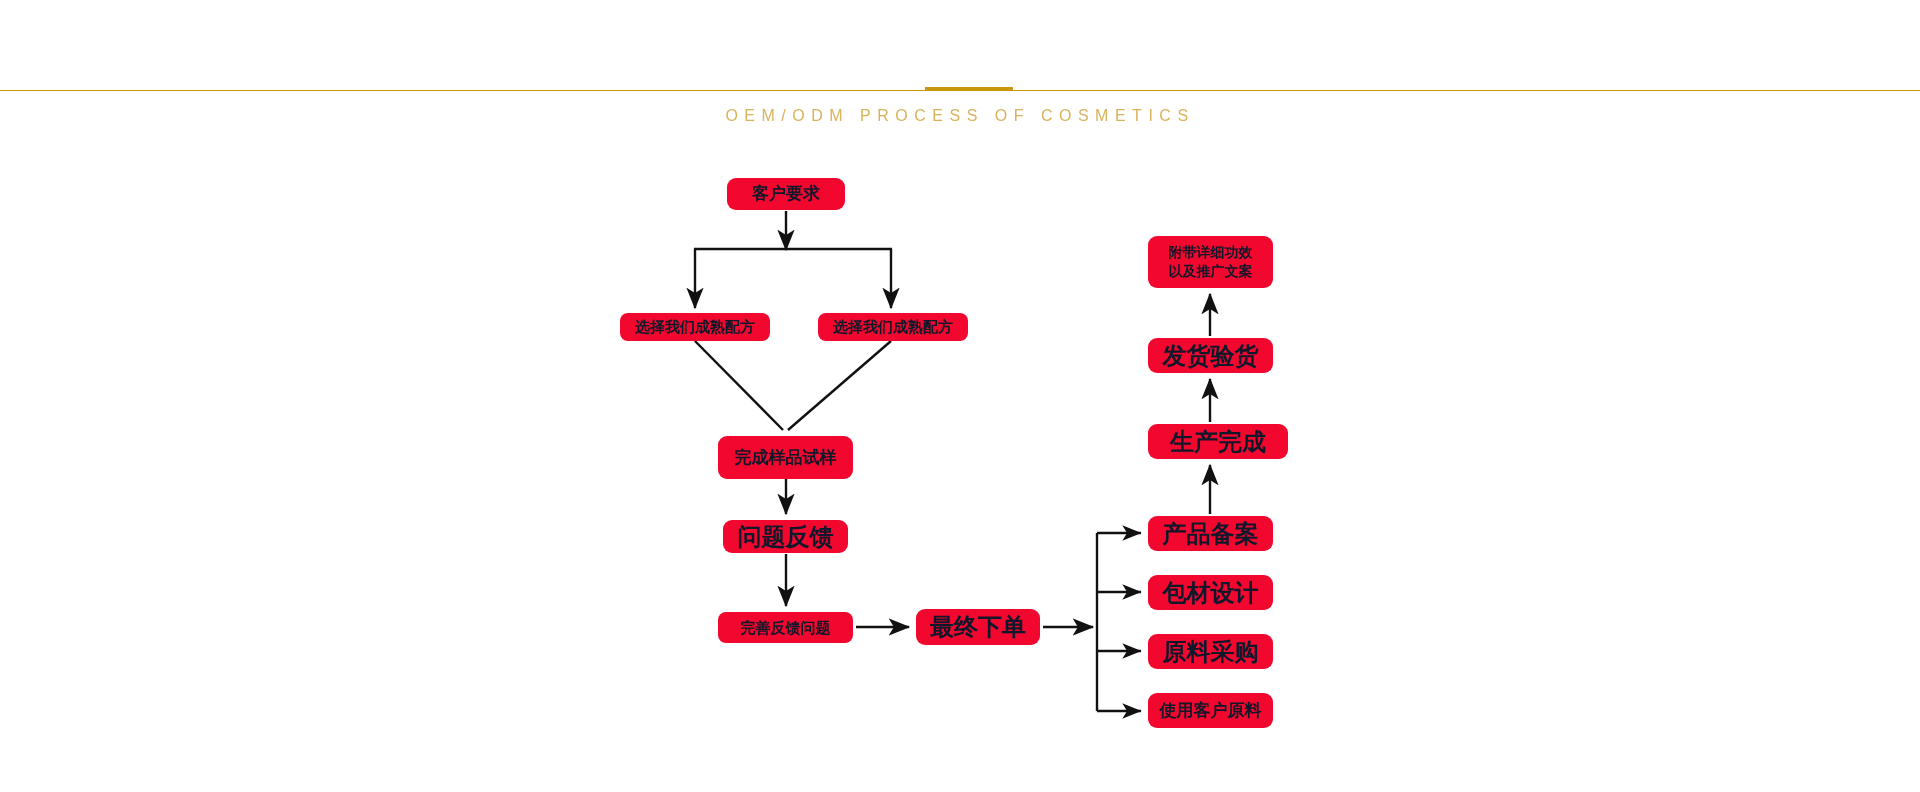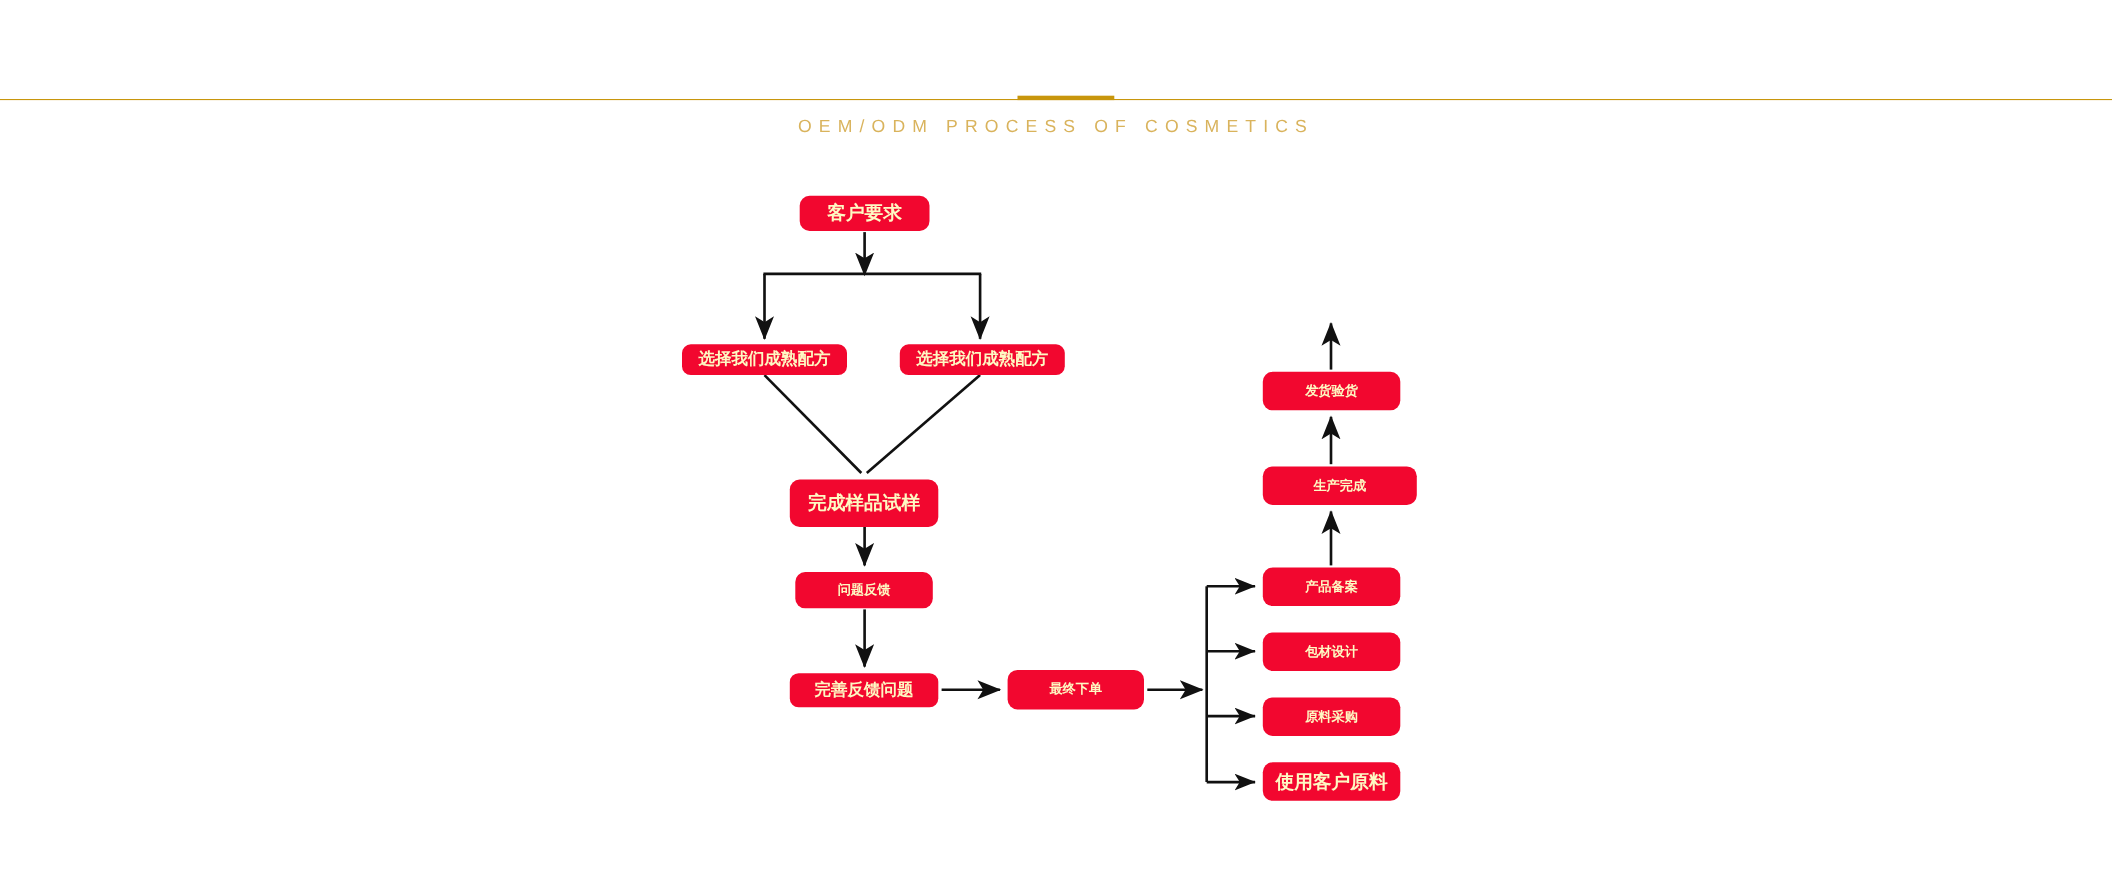"客户要求" .node { color: #fef9c3 -> #0f172a }
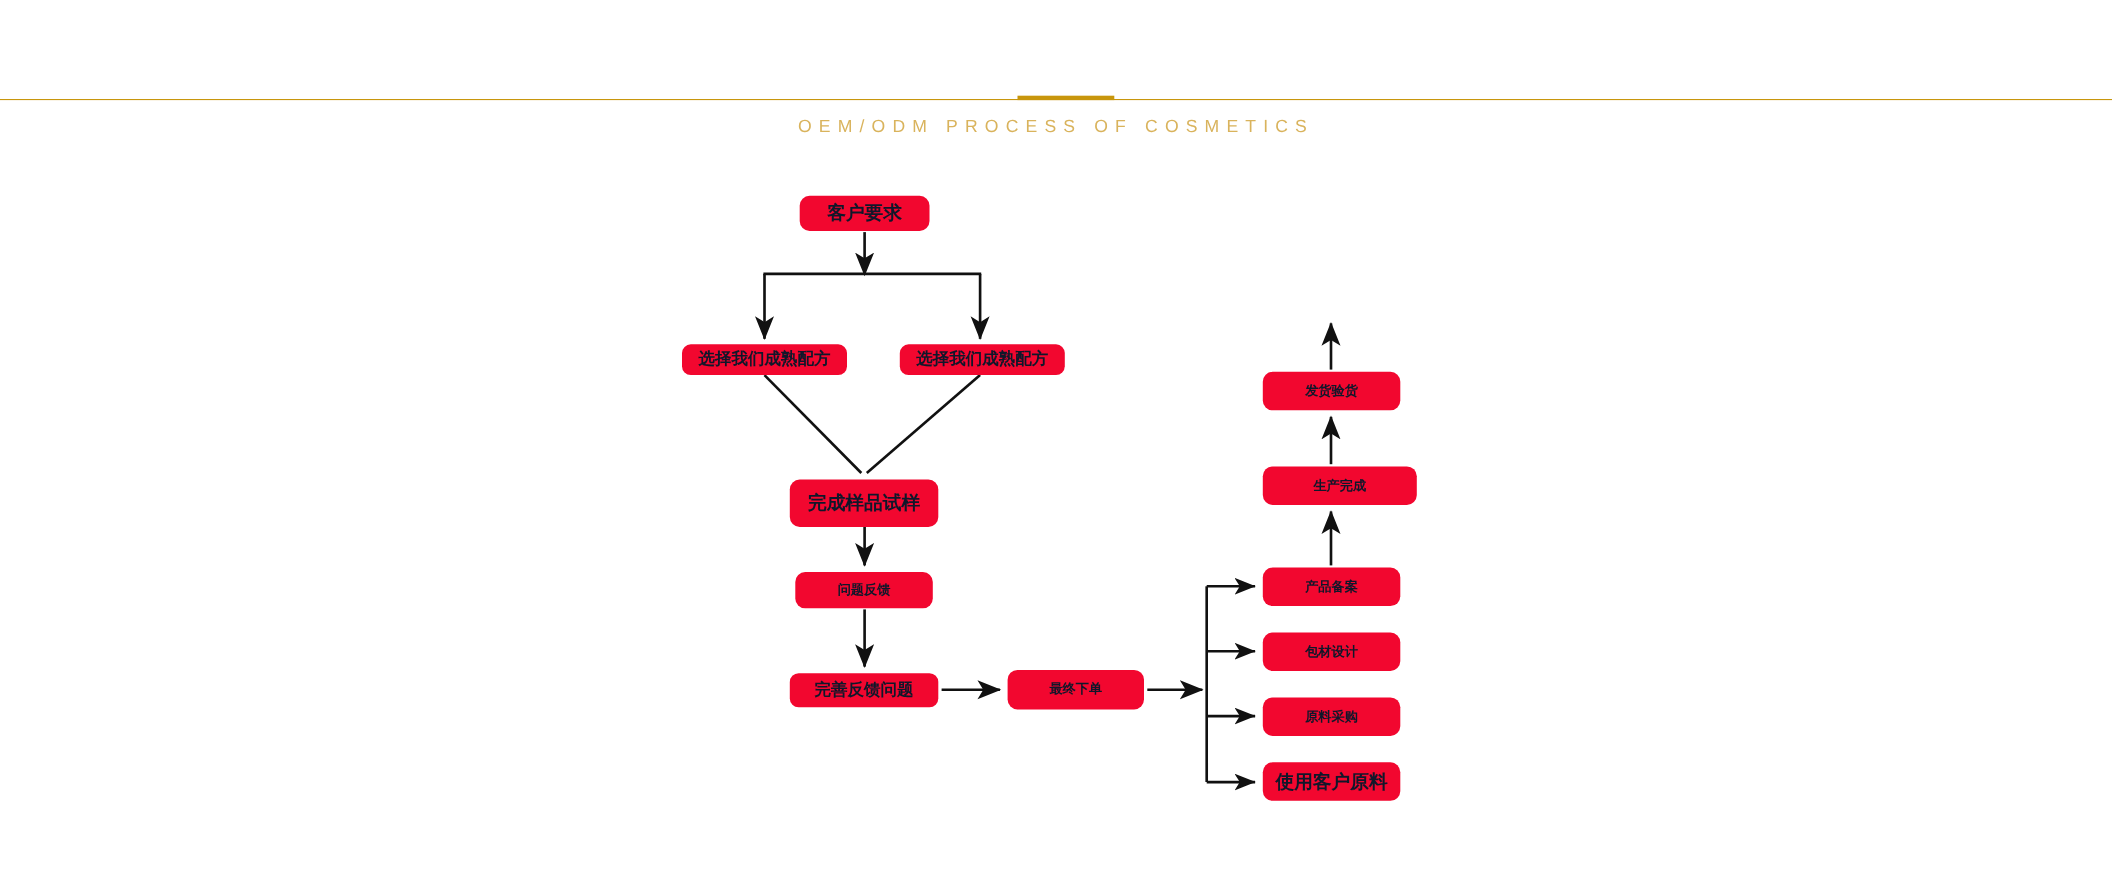"附带详细功效" div.node { html: none -> <div> <span>附带详细功效</span> <span>以及推广文案</span> </div> }
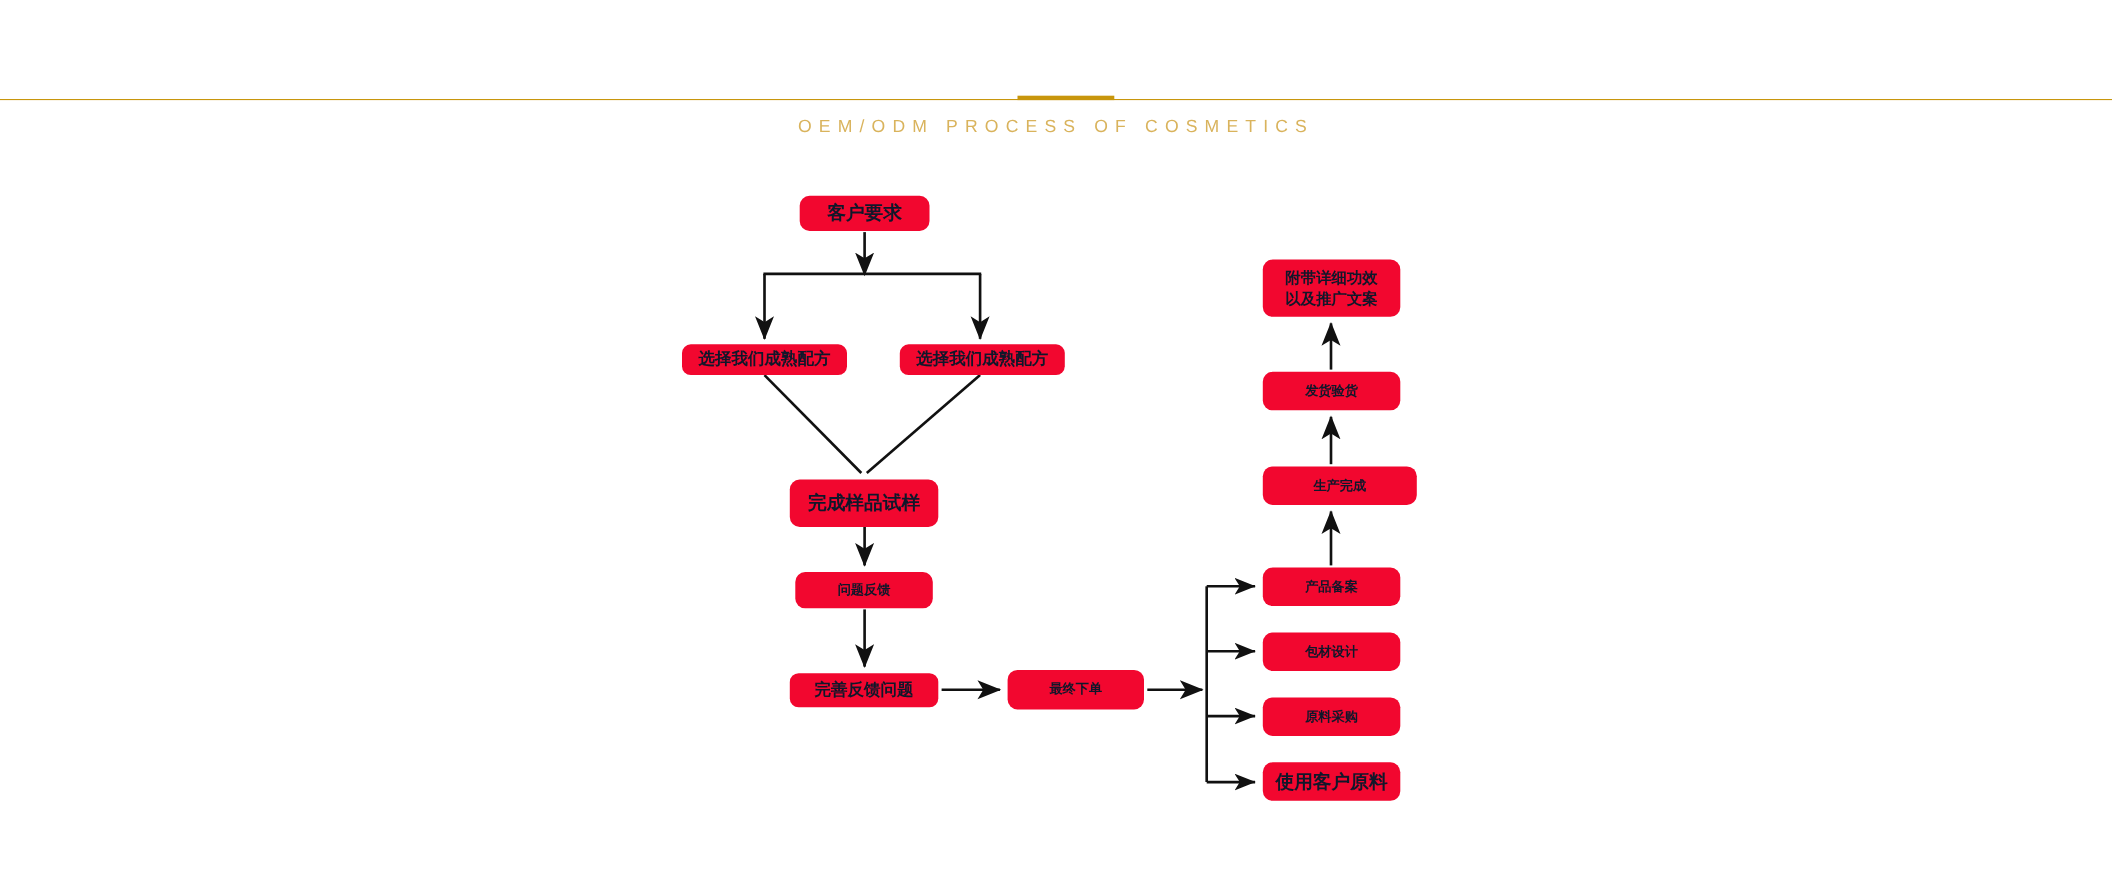"发货验货" .node.big { font-size: 12px -> 24px }
